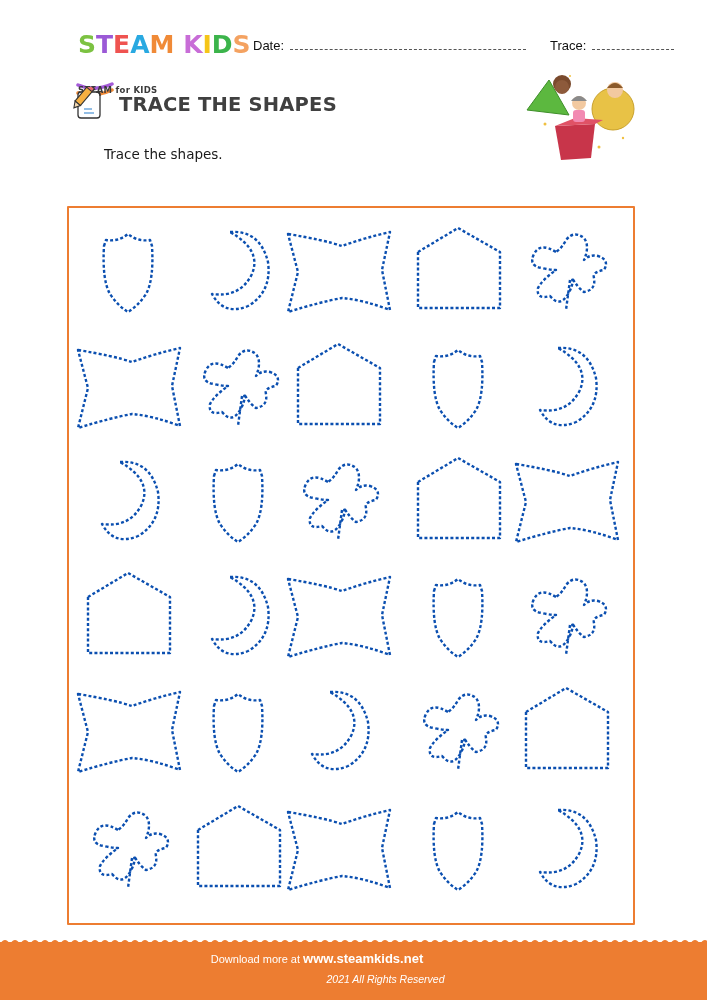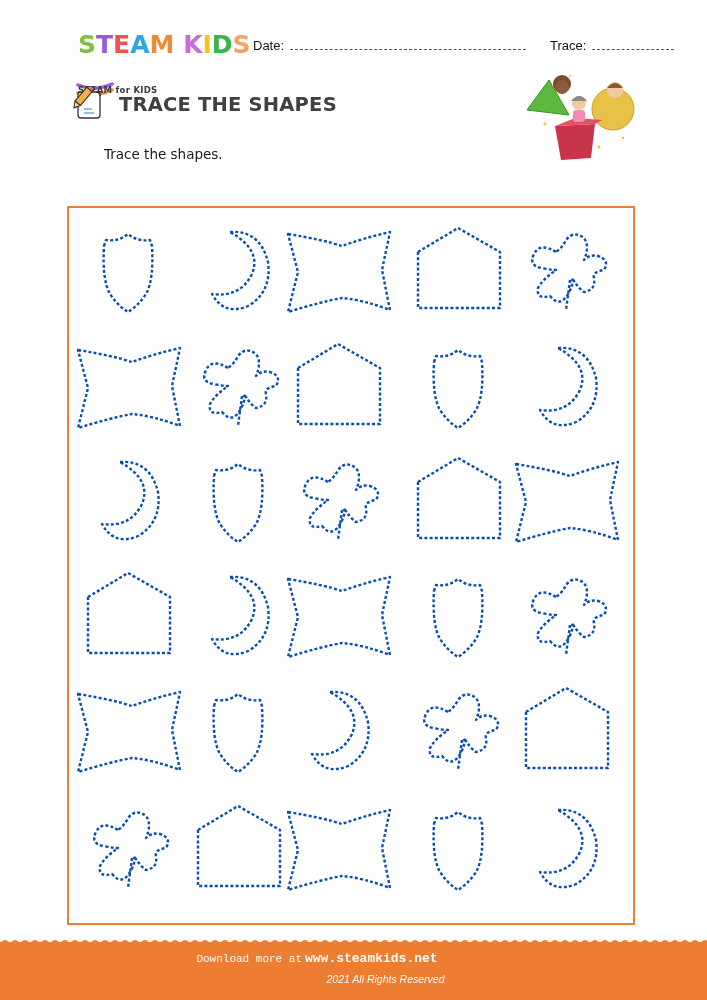"Download more at www.steamkids.net" .footer-line1 { font-family: Liberation Mono, monospace -> Liberation Sans, sans-serif }
